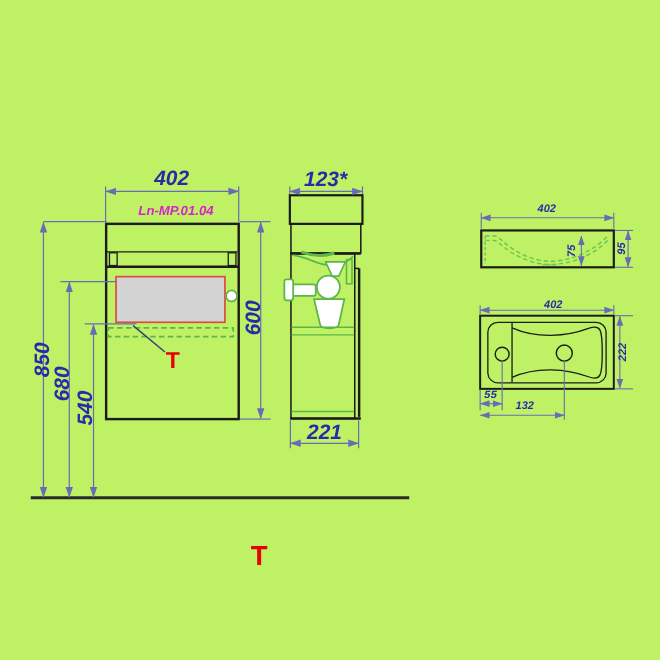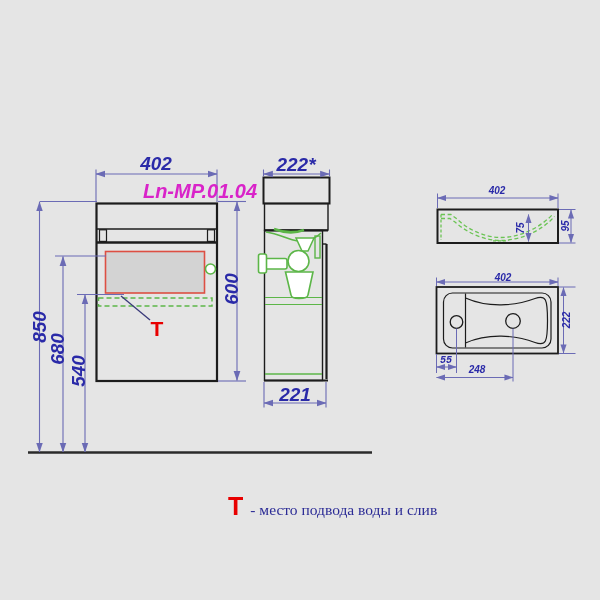"402" .canvas { background: #e5e5e5 -> #bef264 }
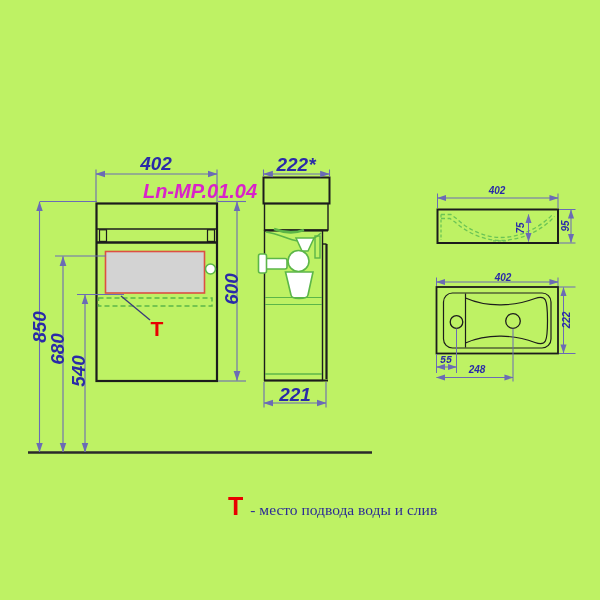"222*" div.lbl { text: 222 -> 123 }
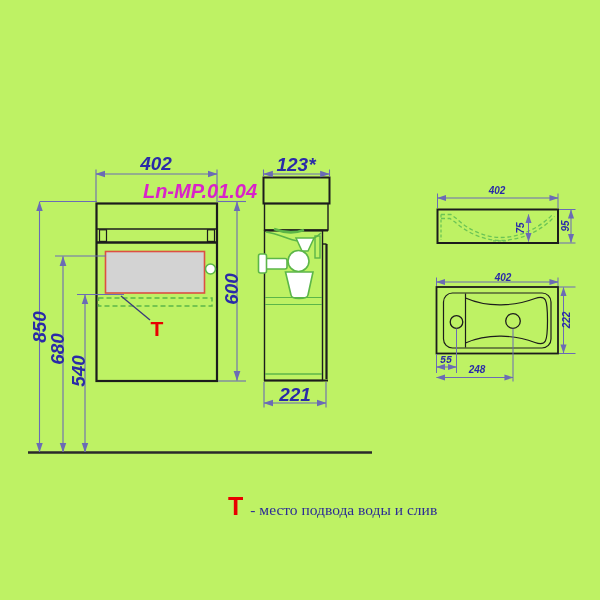"Ln-MP.01.04" .model { font-size: 20px -> 12px; margin-left: 40px -> none }
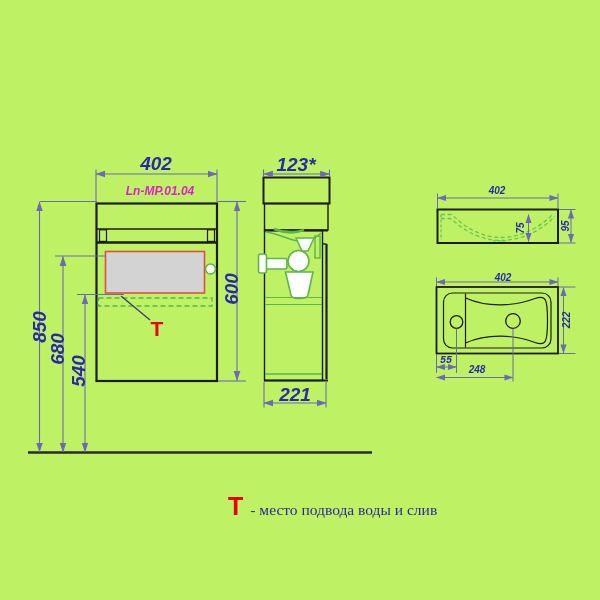"248" div.lbl { text: 248 -> 132 }
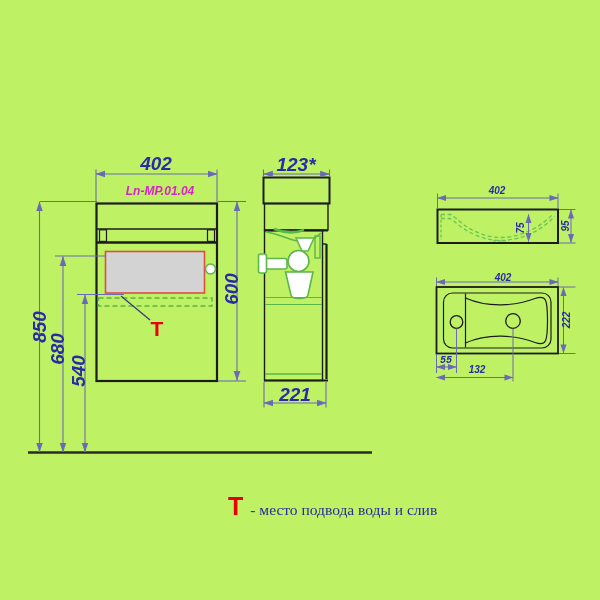"- место подвода воды и" span.txt { html: <span>- место подвода воды и слив</span> -> none }
